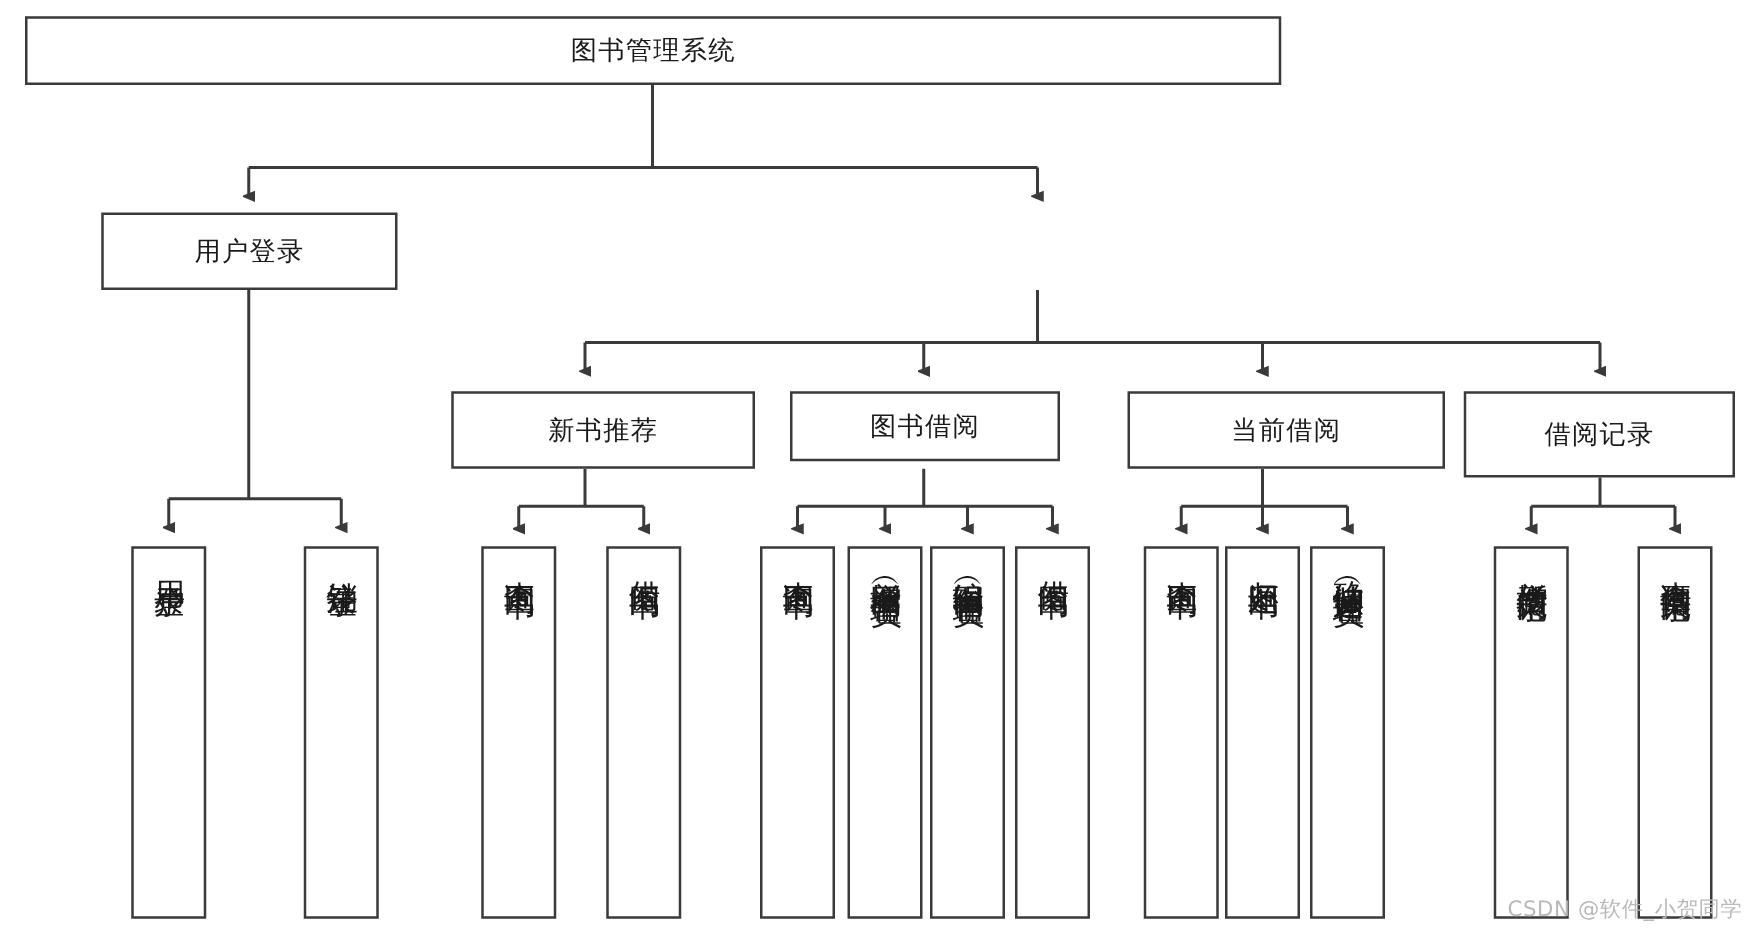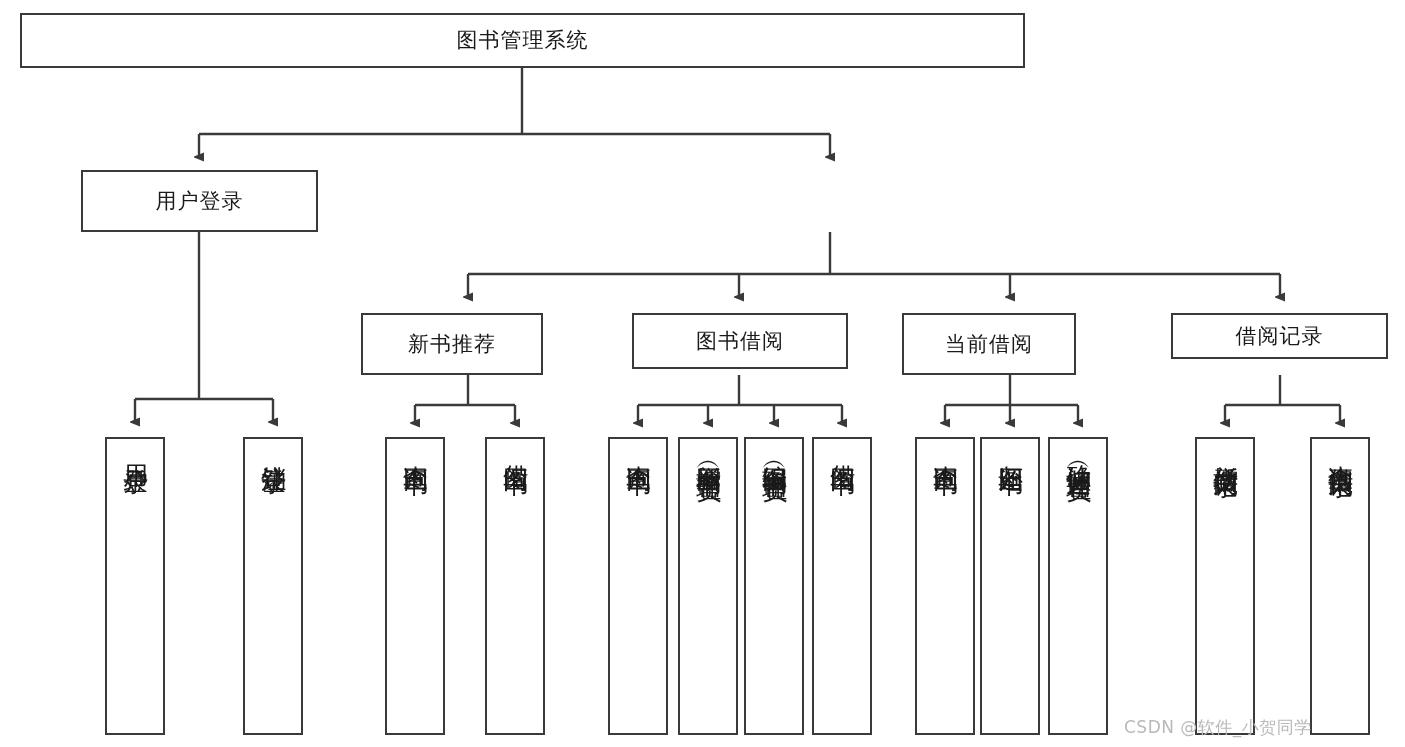"新书推荐" div.node { width: 182px -> 243px }
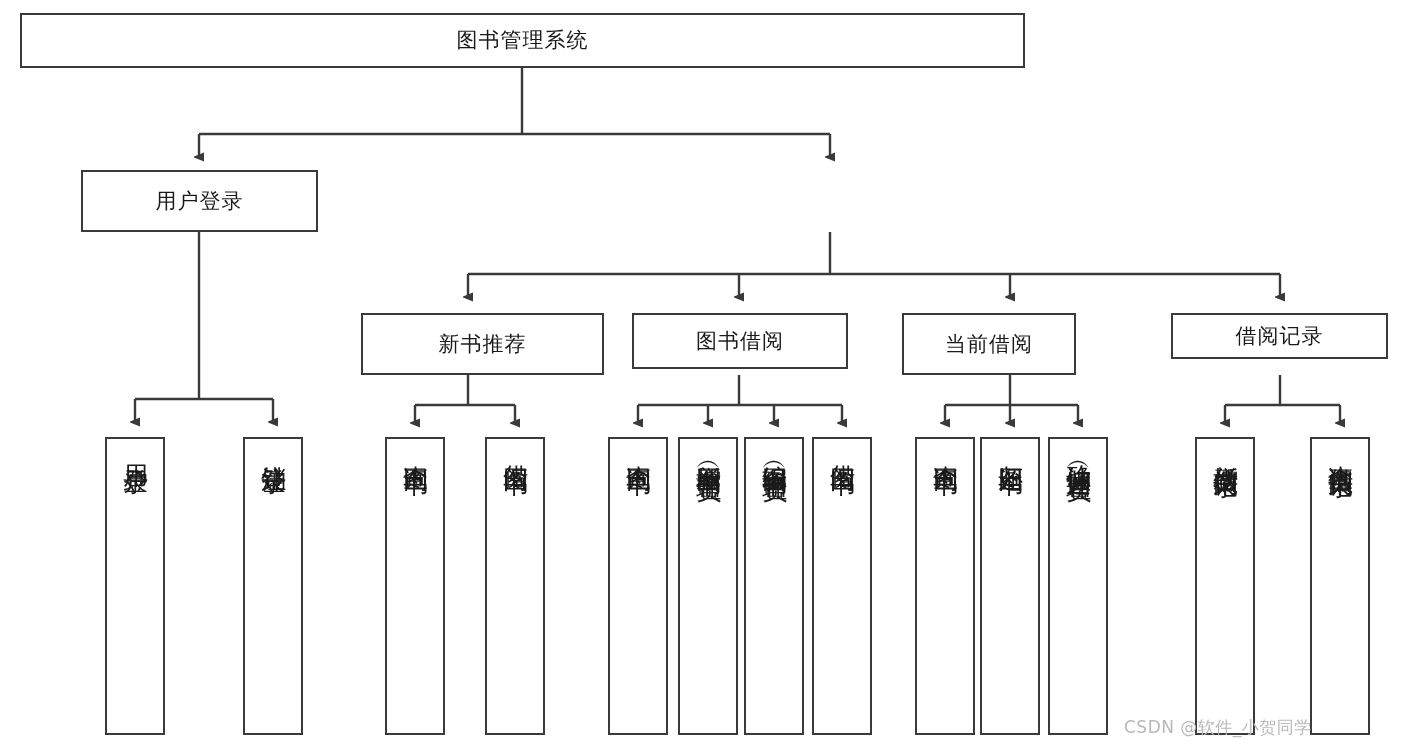"当前借阅" div.node { width: 174px -> 254px }
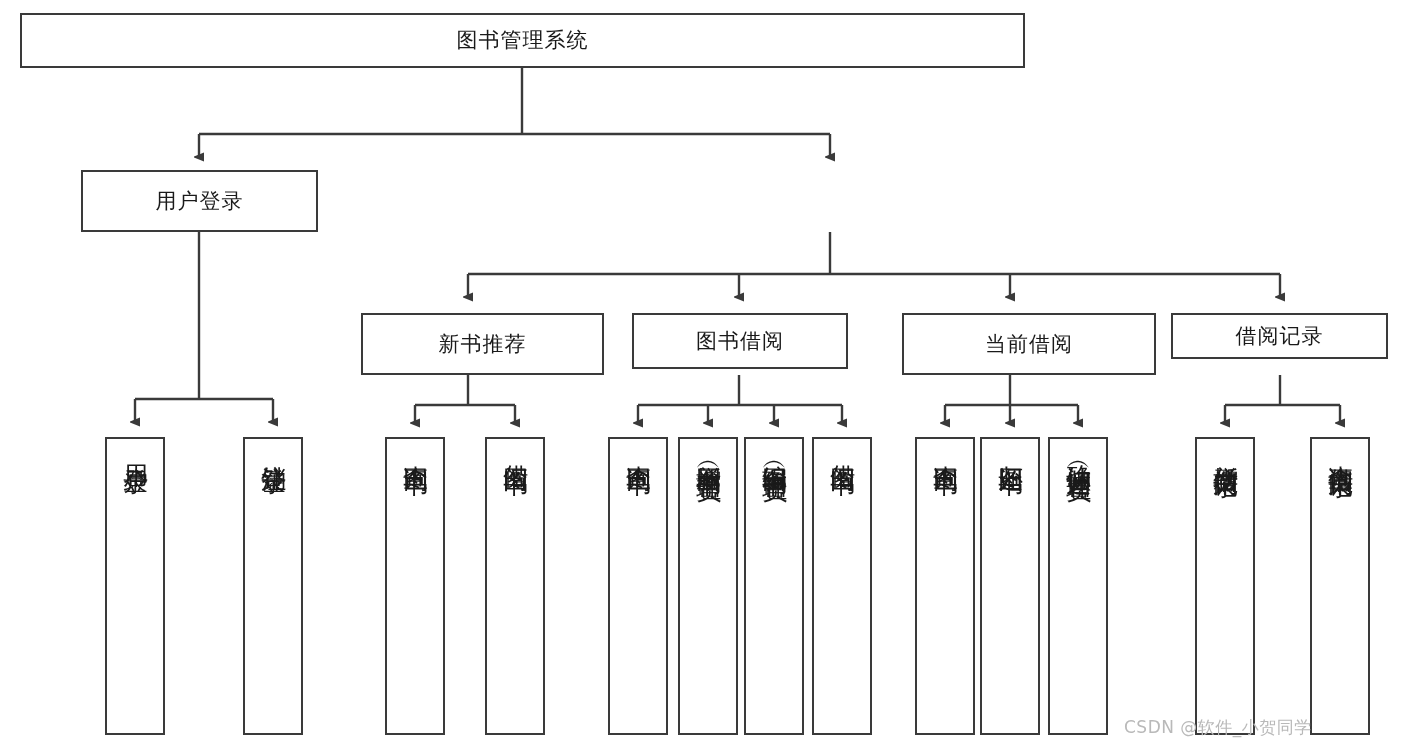"借阅记录" div.node { height: 46px -> 69px }
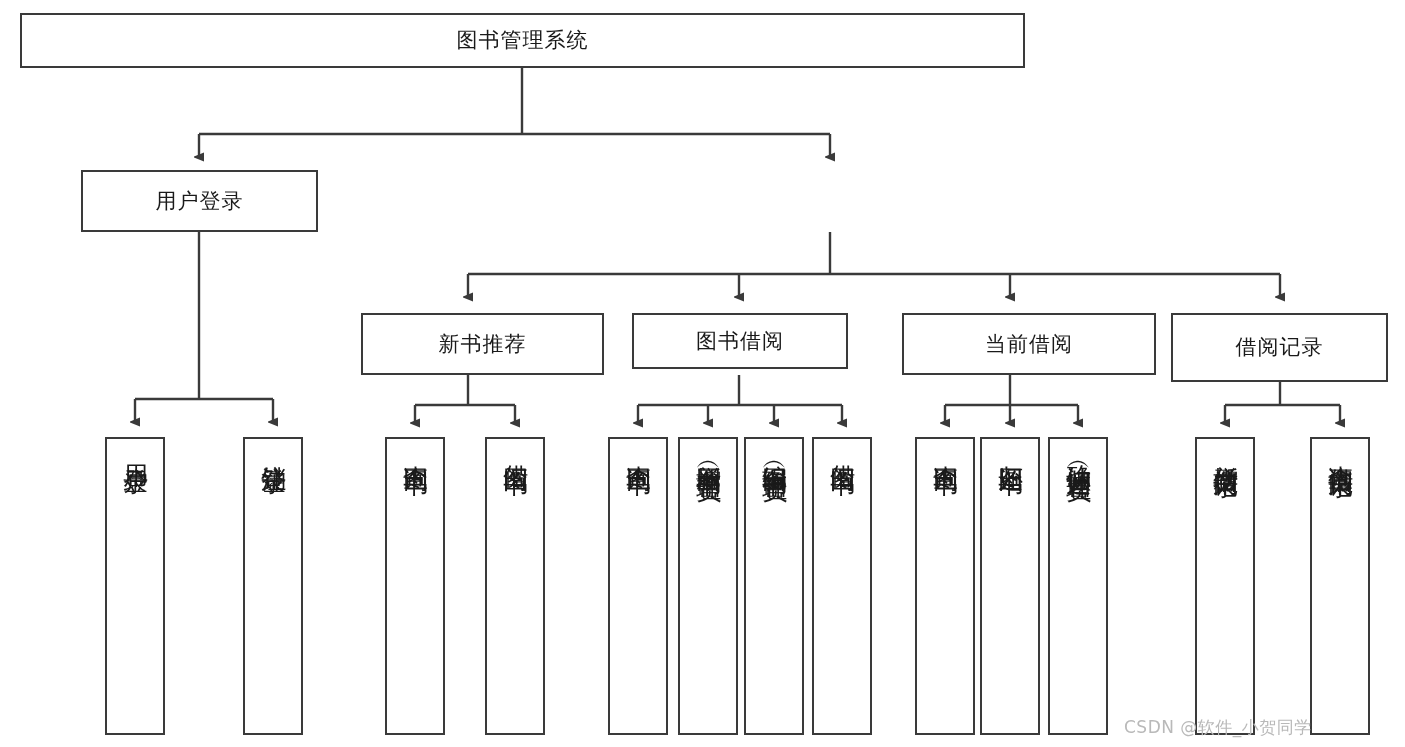"CSDN @软件_小贺同学" div.watermark { left: 1124px -> 1206px }
